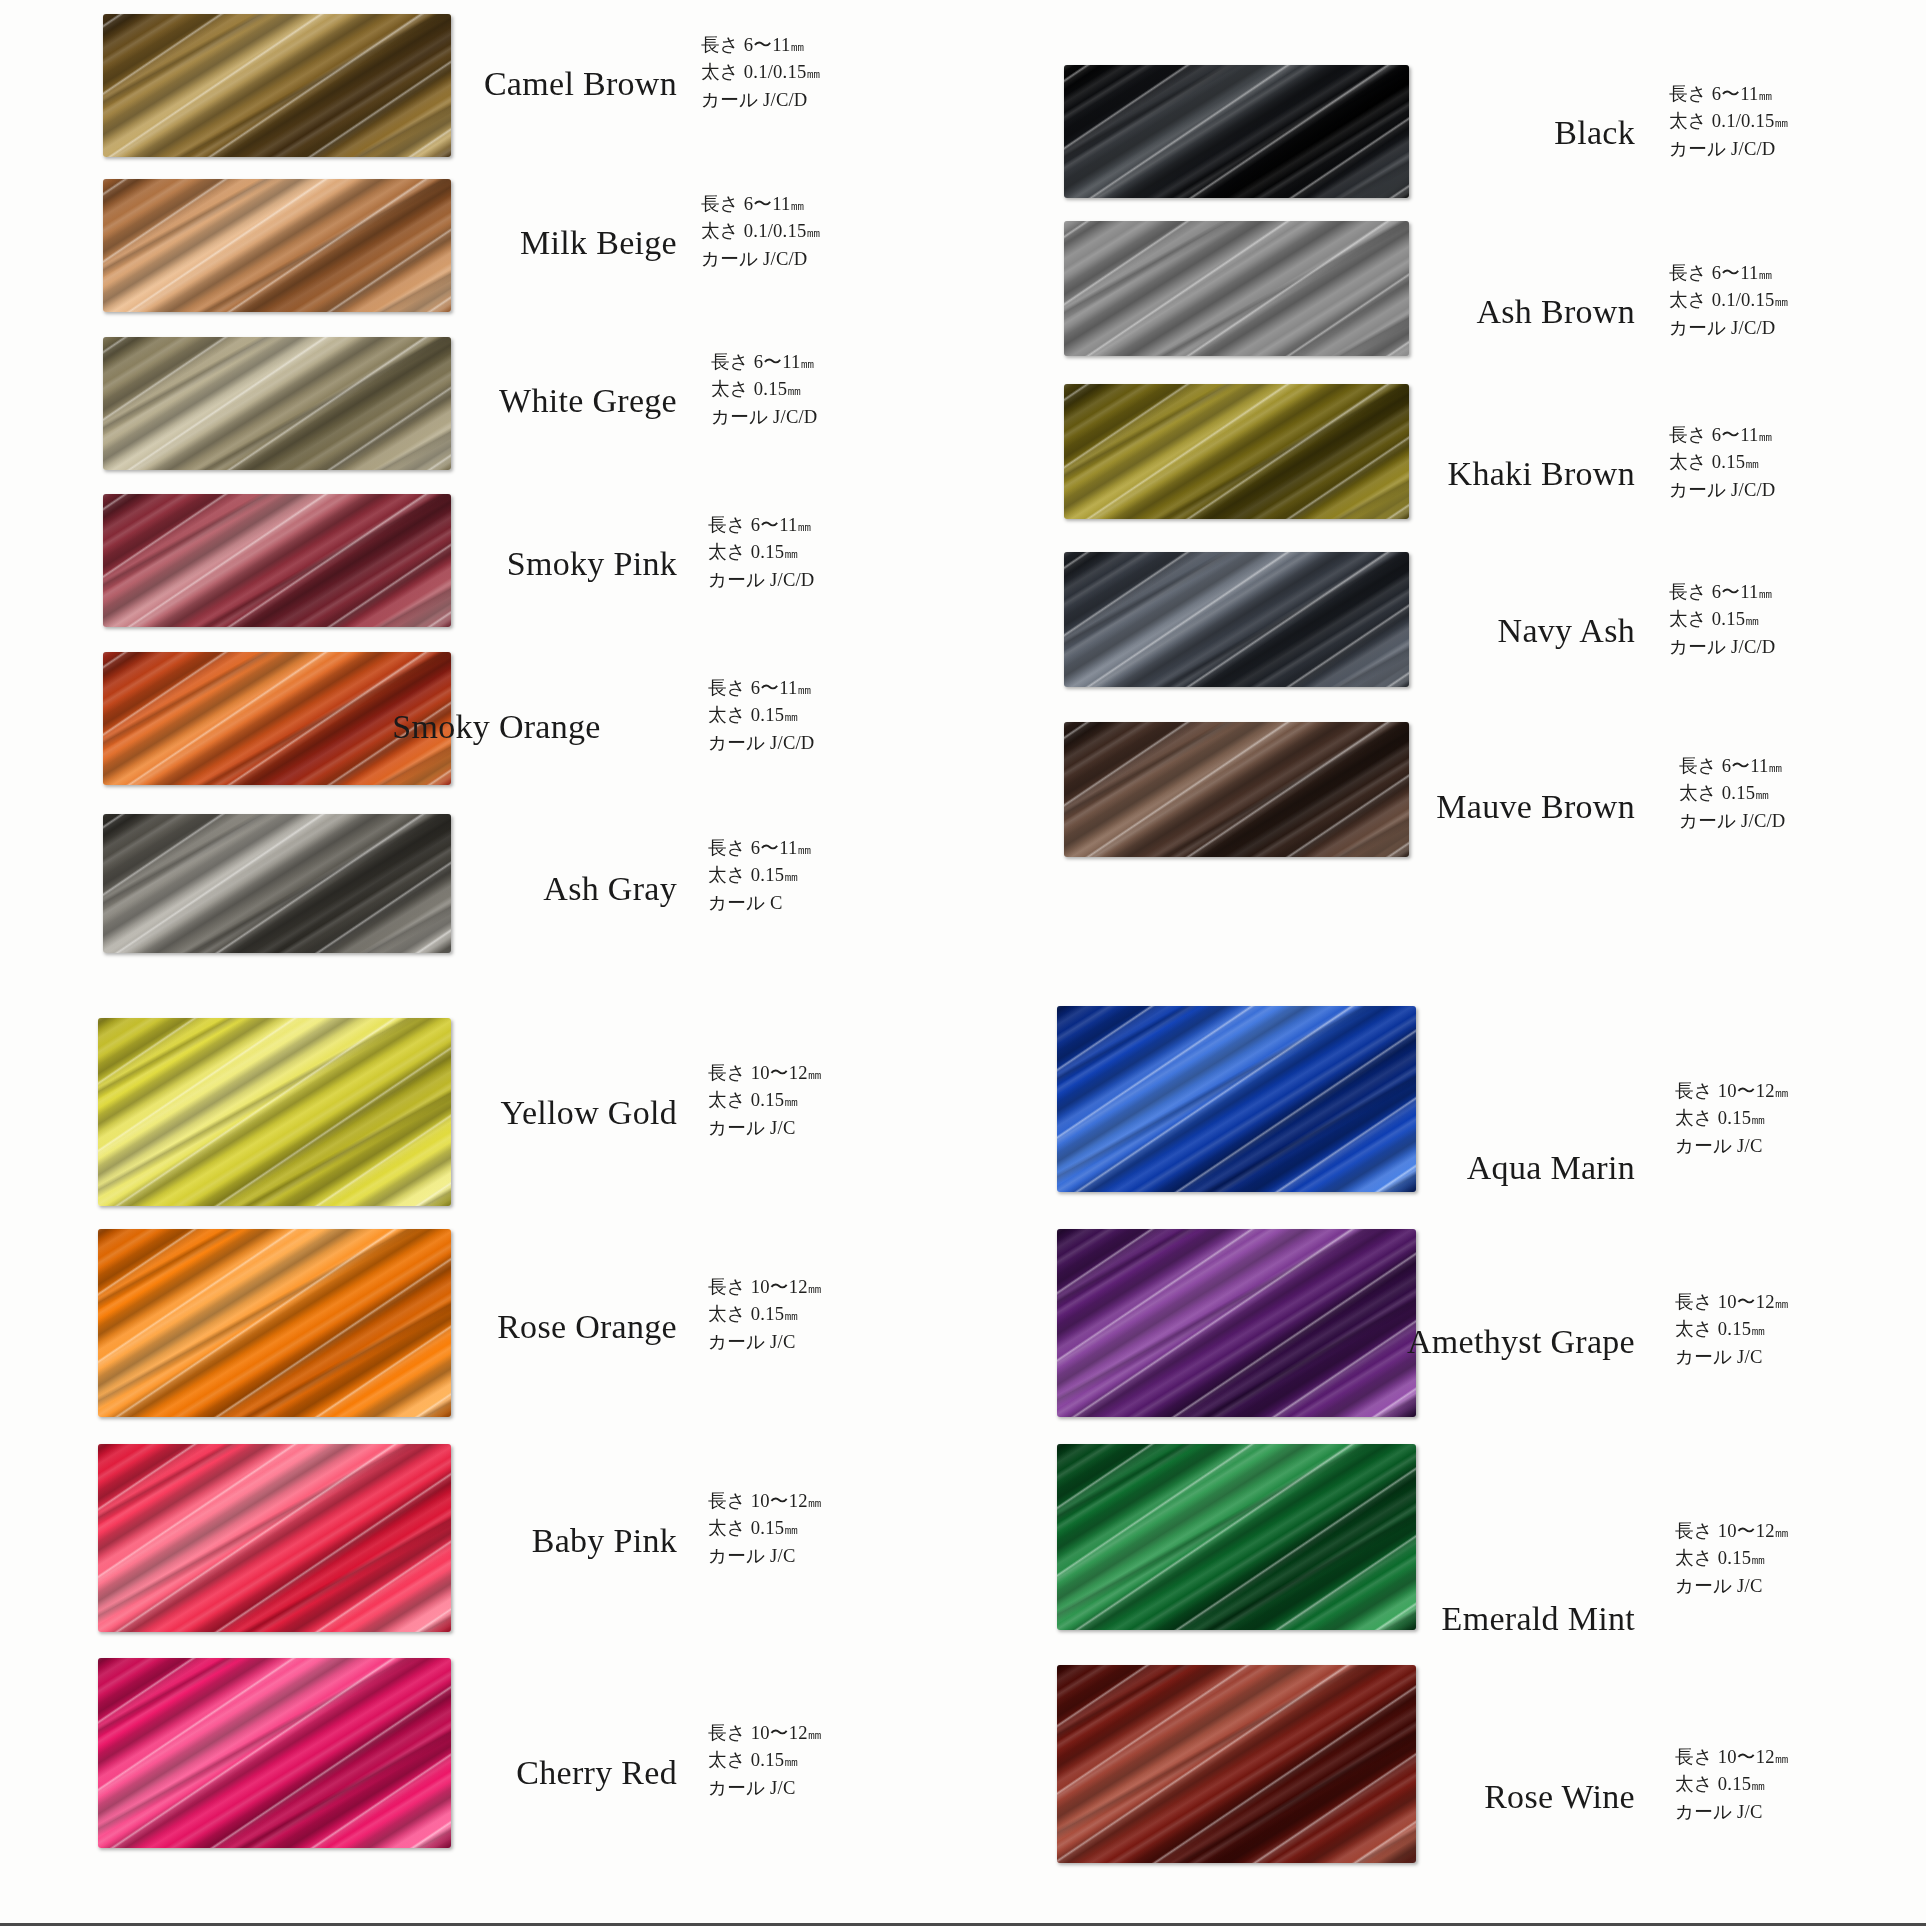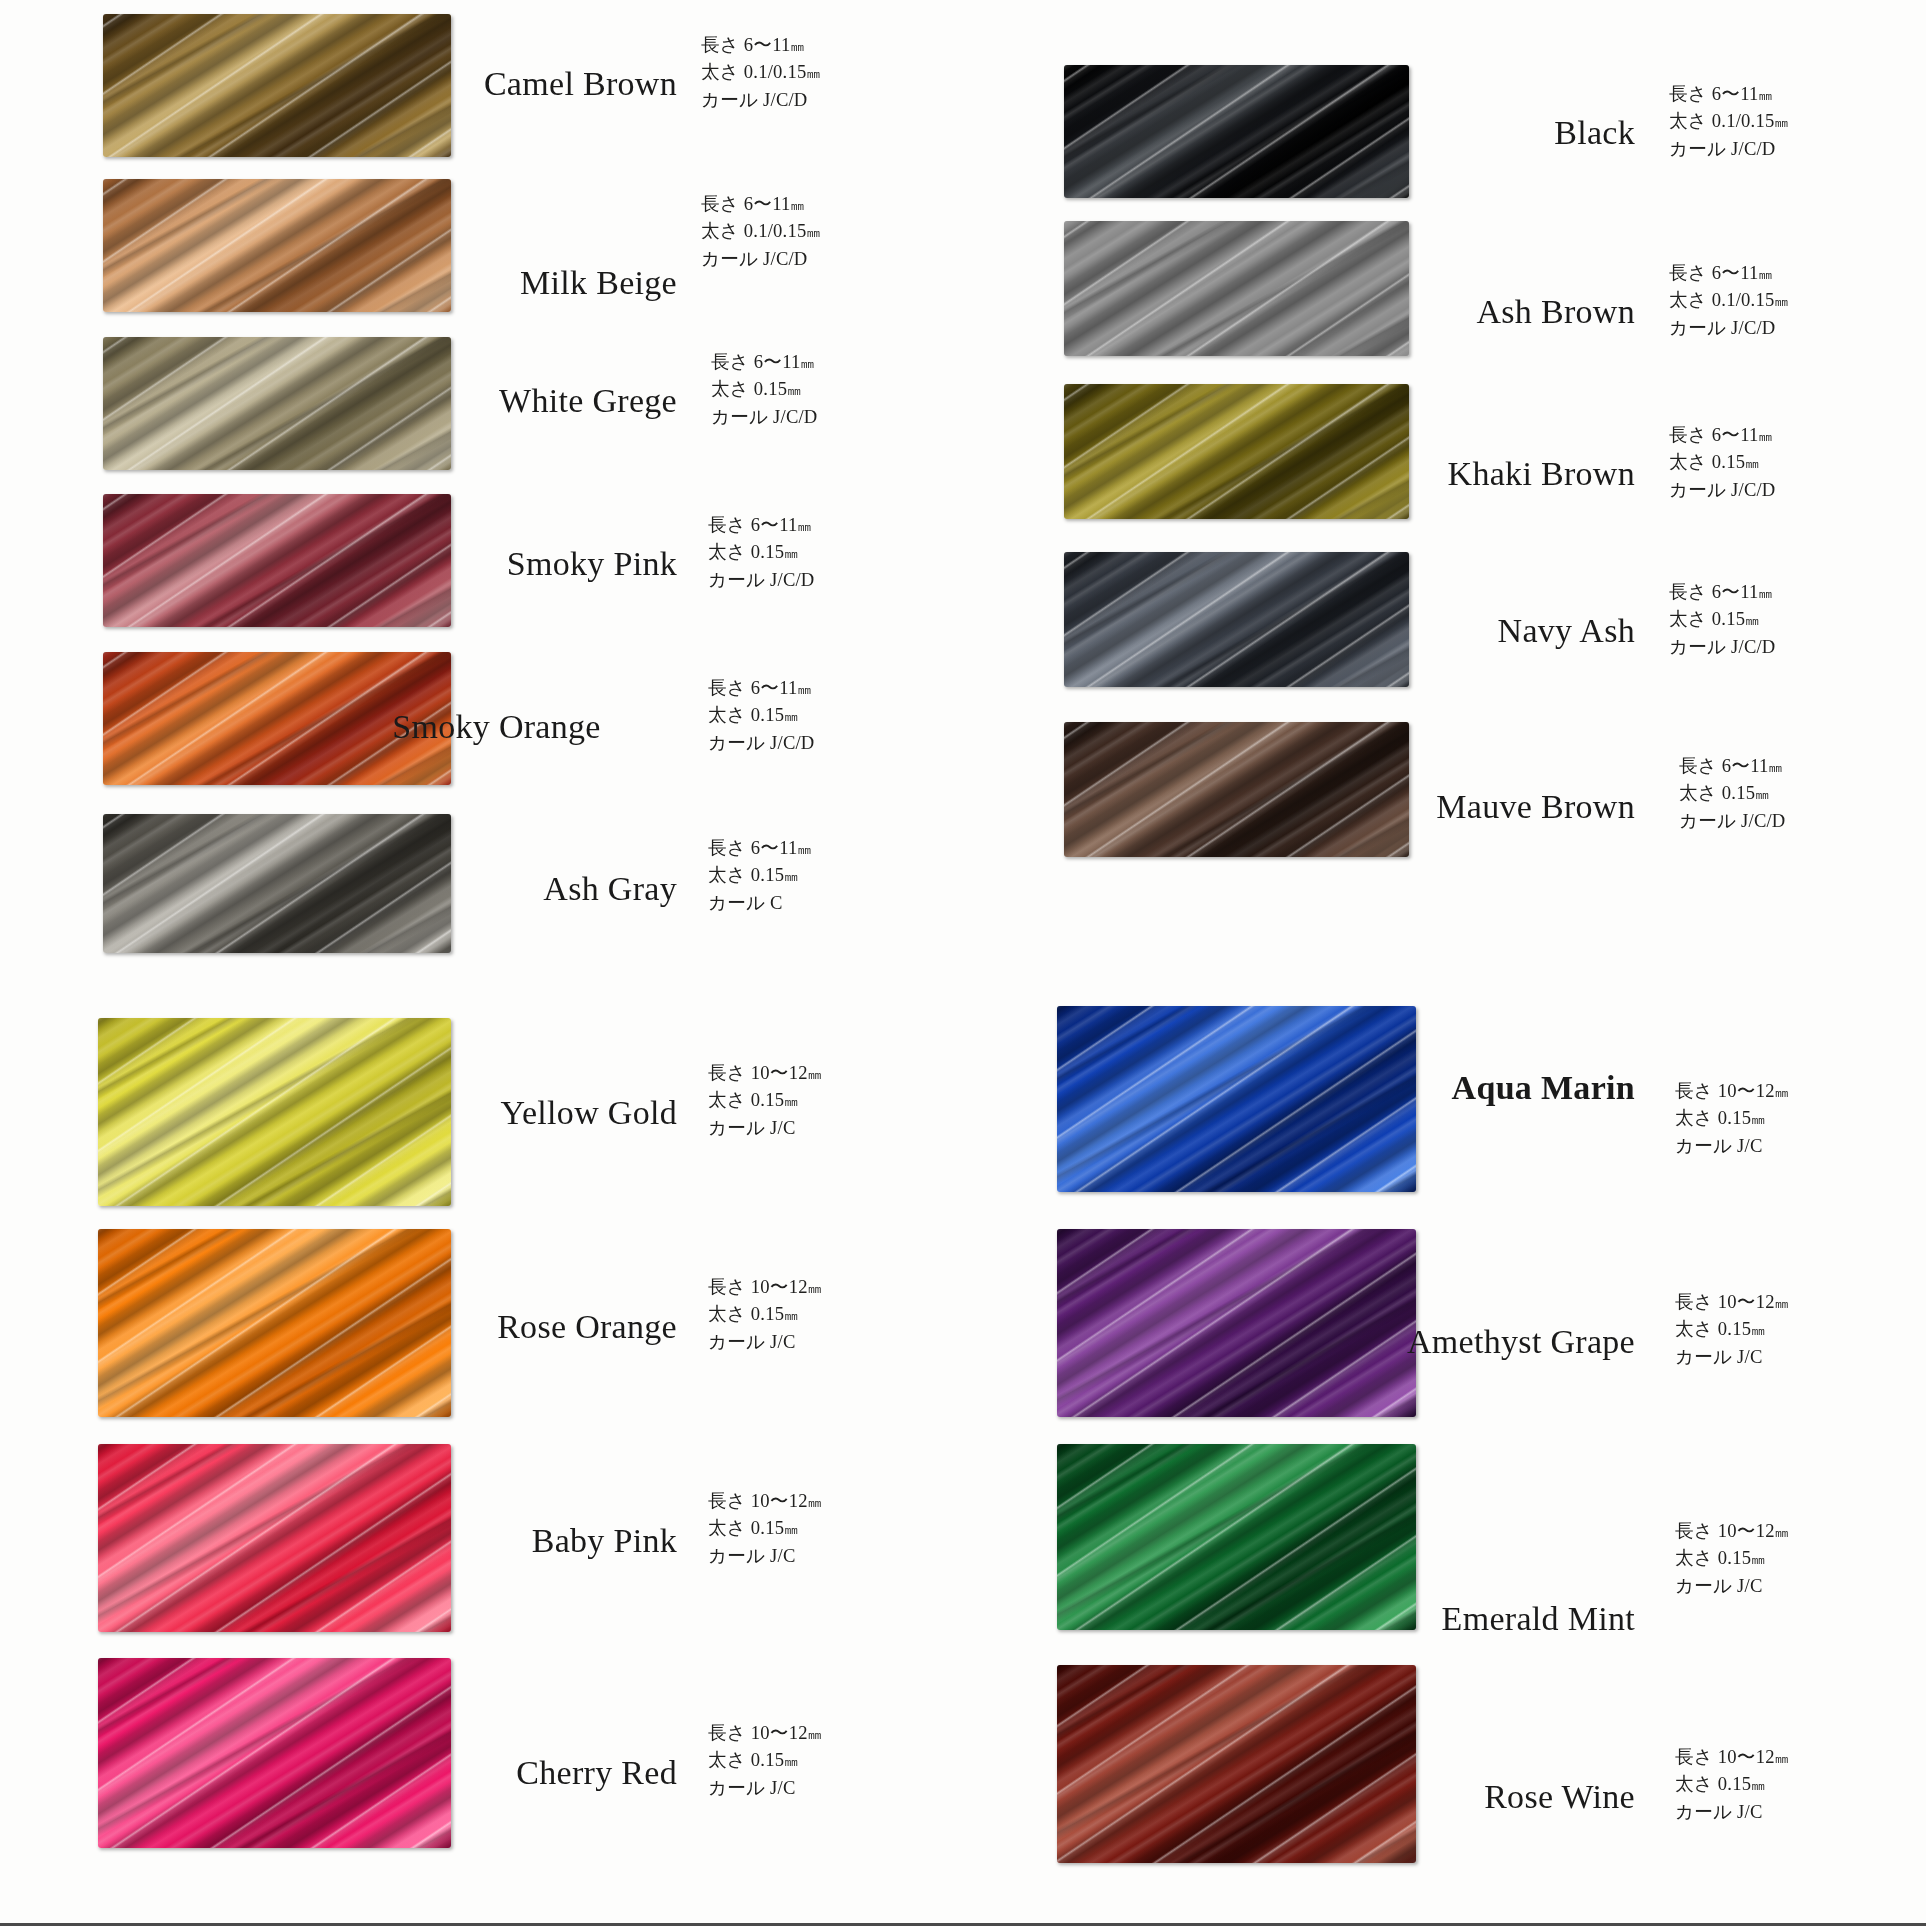"Milk Beige" div.name { margin-top: 40px -> none }
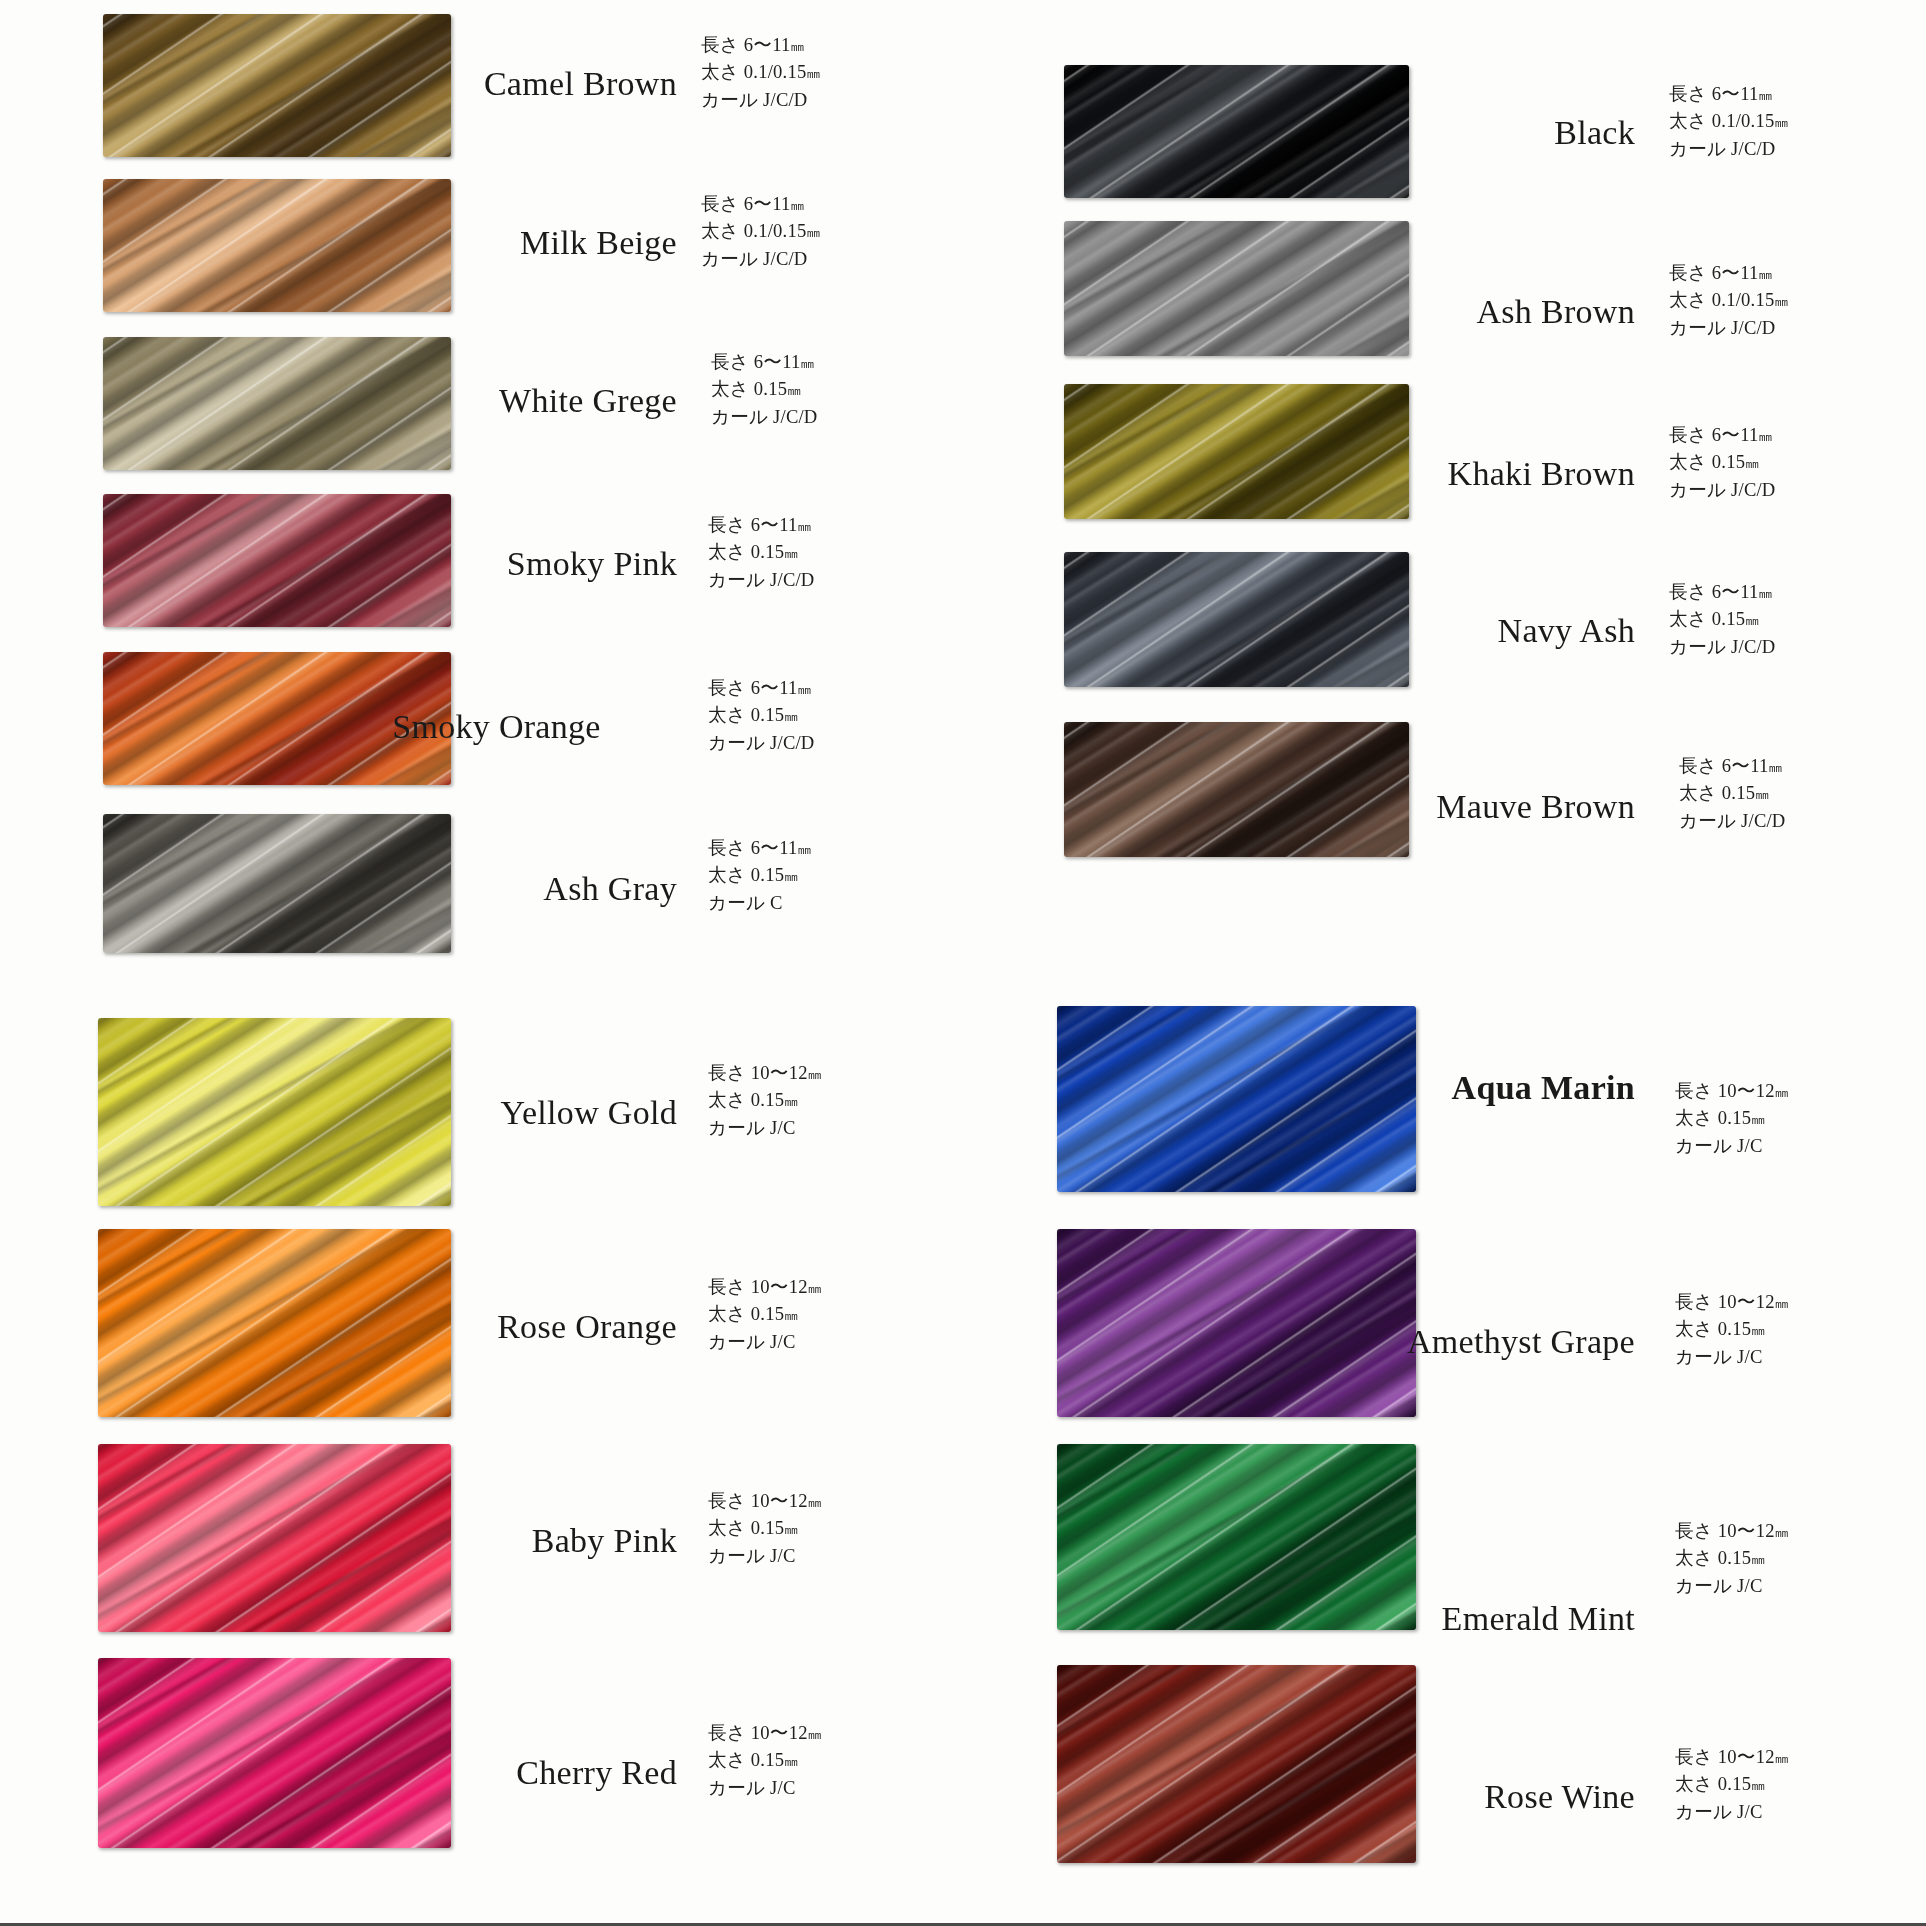"Aqua Marin" div.name { font-weight: bold -> none; top: 1069px -> 1149px }
